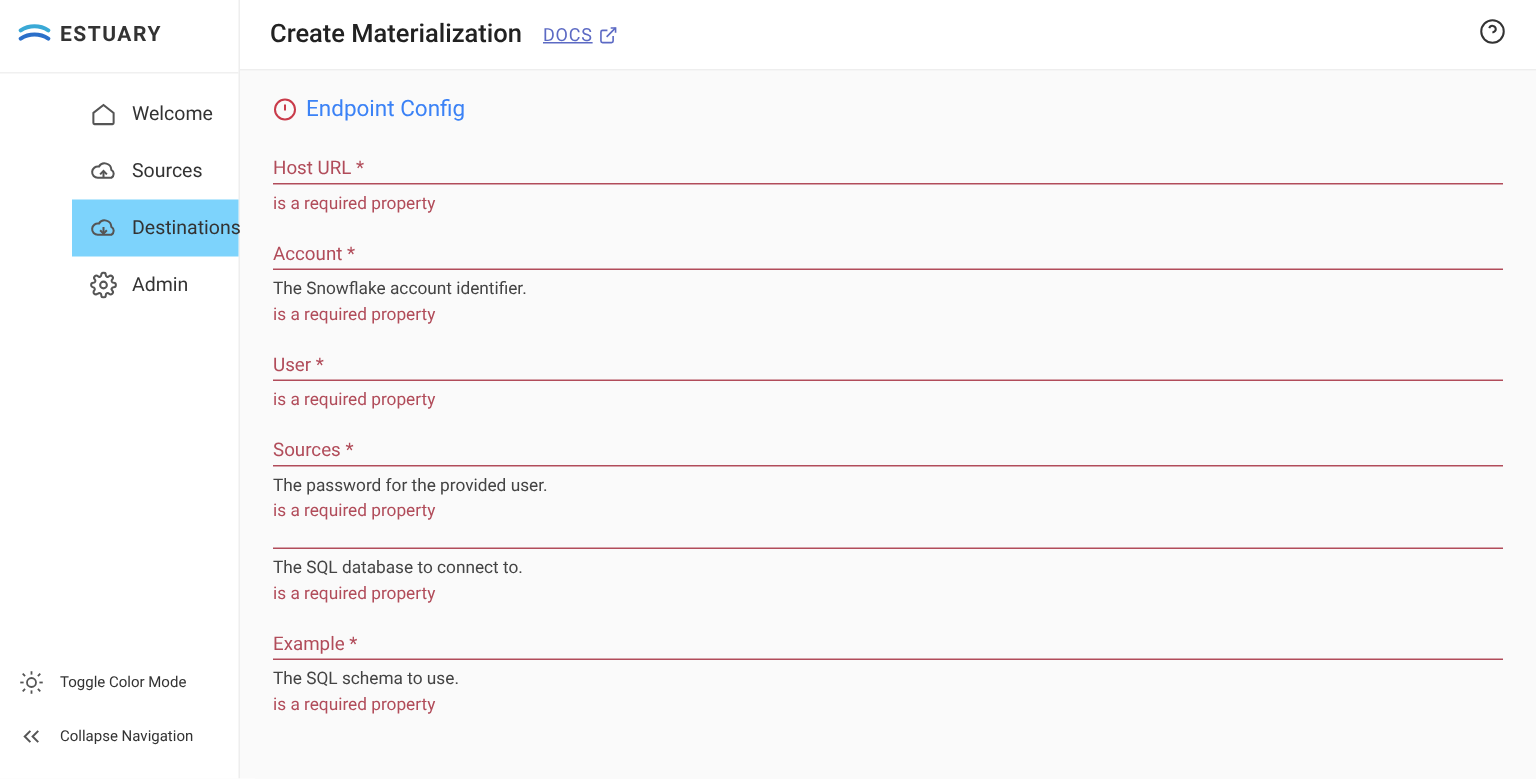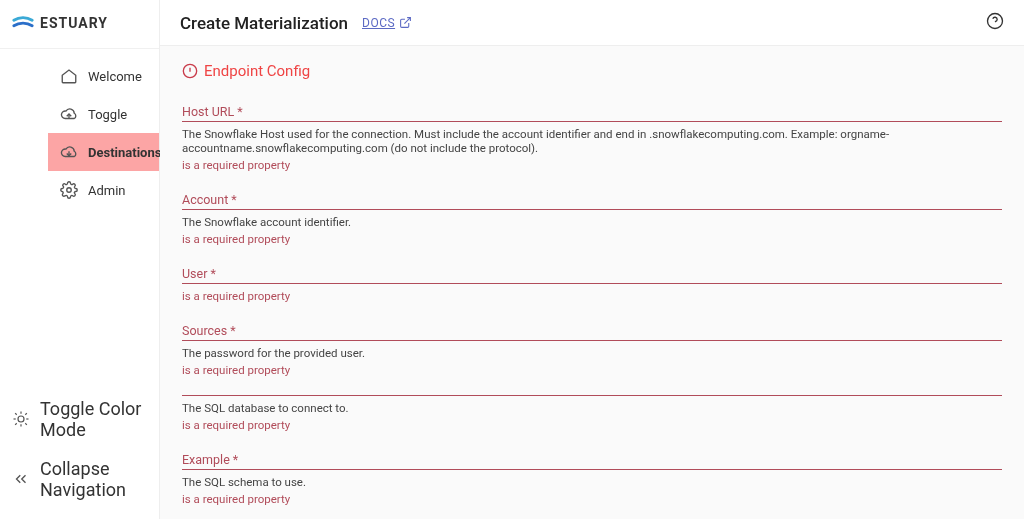"Endpoint Config" .section-header { align-items: center -> flex-end; color: #ef4444 -> #3b82f6 }
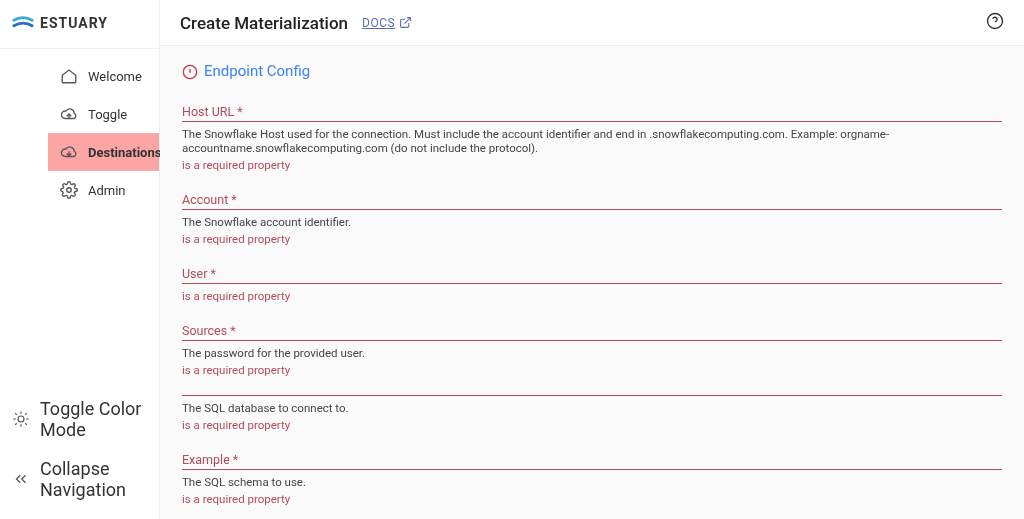"Toggle" span { text: Toggle -> Sources }
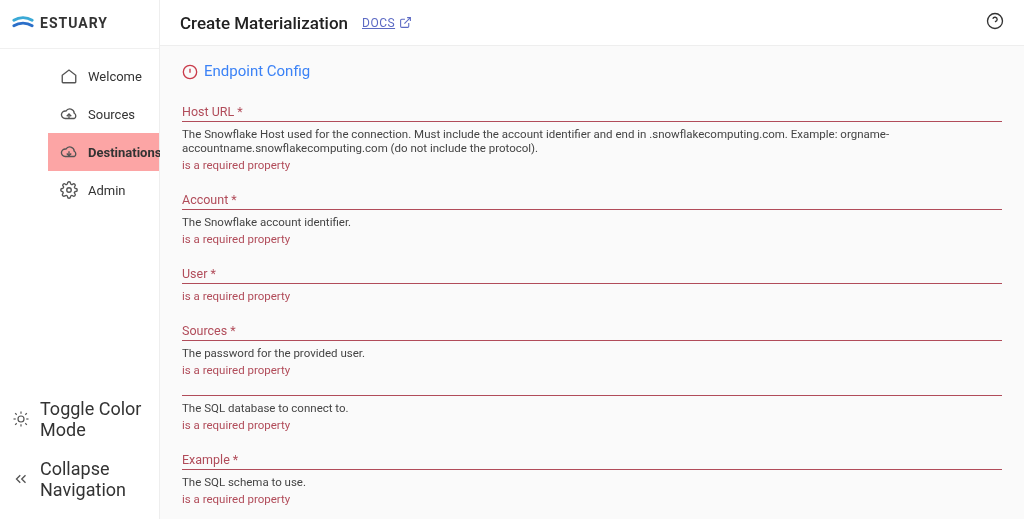"The Snowflake Host used for" div.field-desc { html: <div>The Snowflake Host used for the connection. Must include the account identifier and end in .snowflakecomputing.com. Example: orgname-accountname.snowflakecomputing.com (do not include the protocol).</div> -> none }
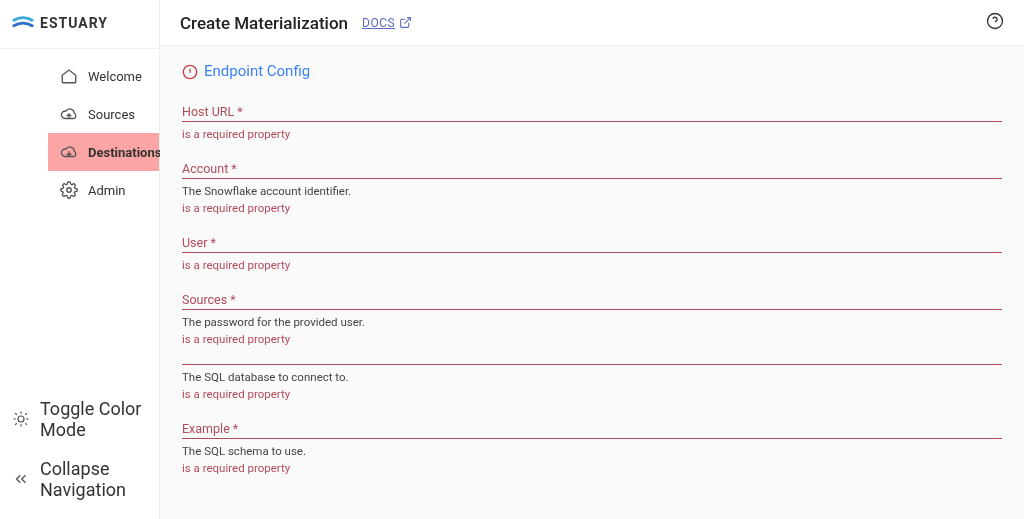"Destinations" .nav-item.active { background: #fca5a5 -> #7dd3fc; font-weight: bold -> none }
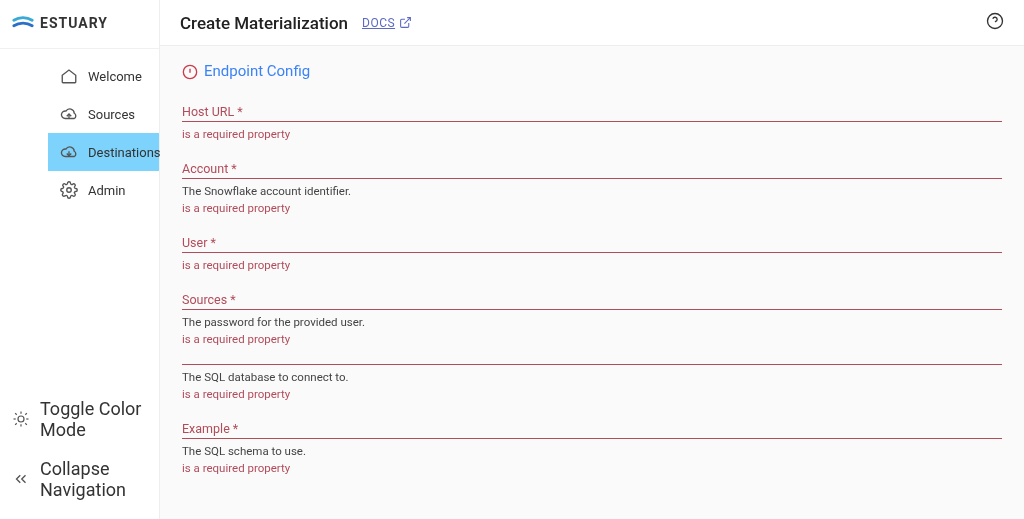"Toggle Color Mode" .footer-item { font-size: 18px -> 10px }
